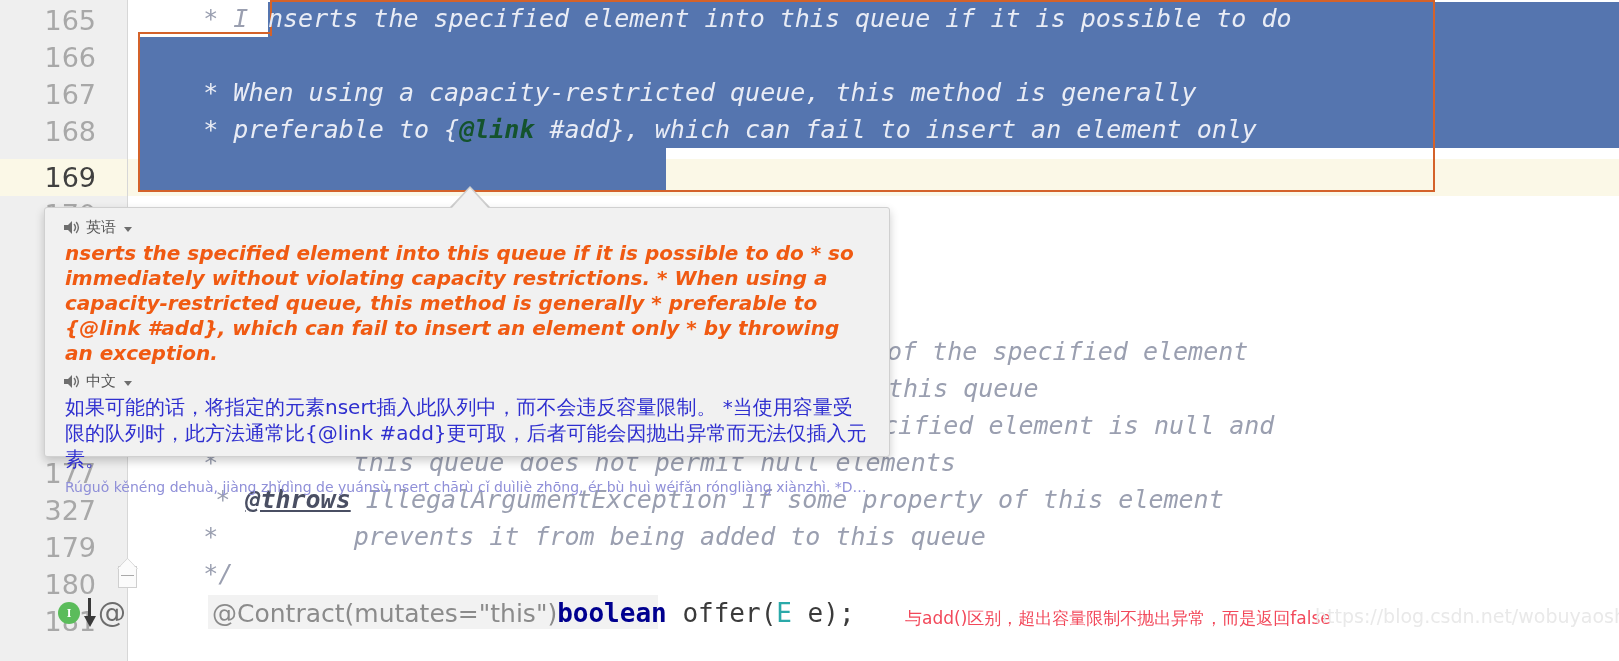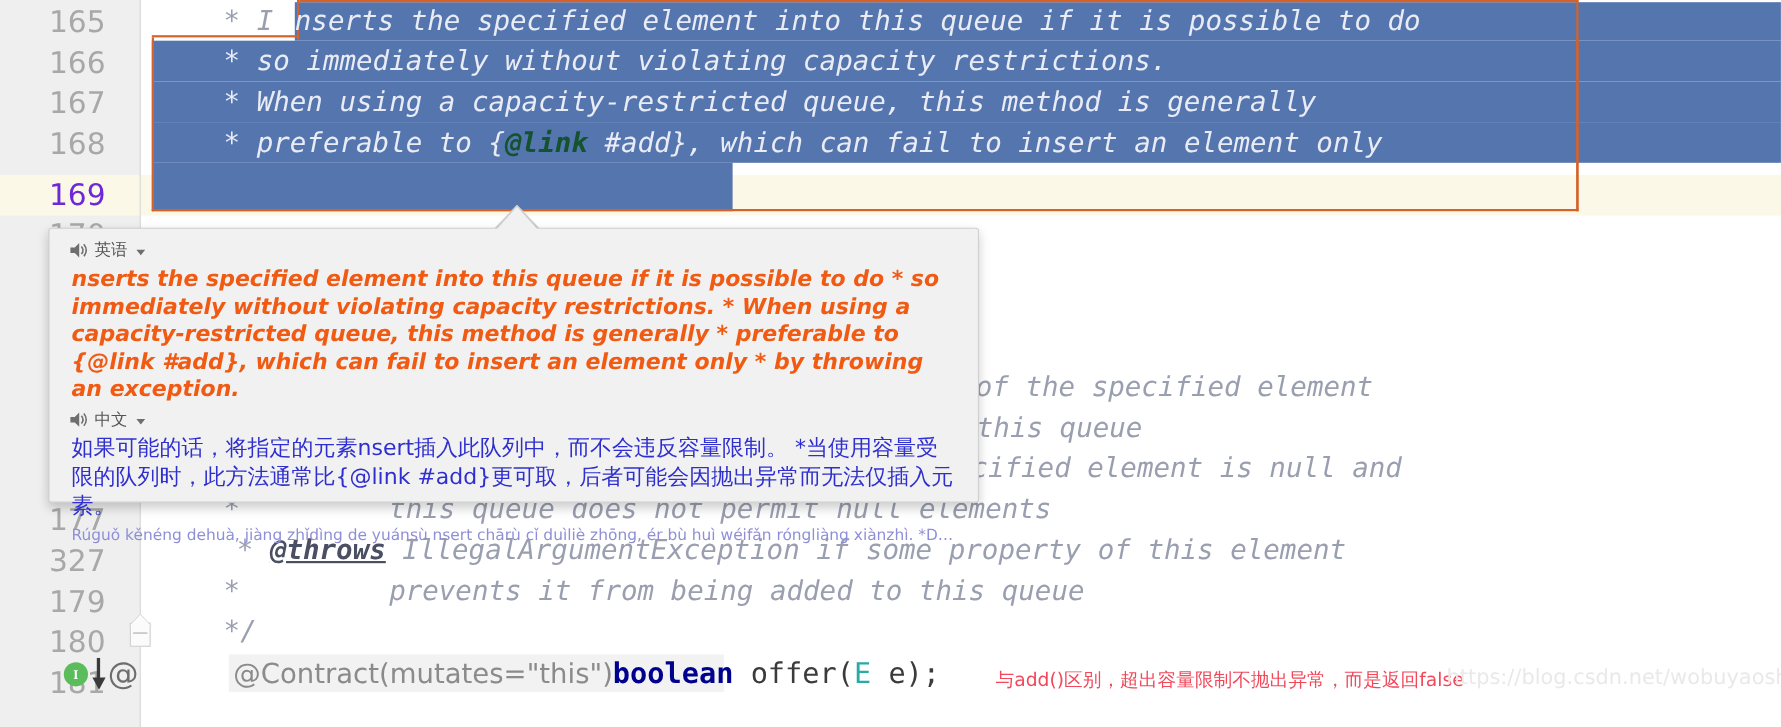"* so immediately without violating" div.cl { html: <div><span> * so immediately without violating capacity restrictions.</span></div> -> none }
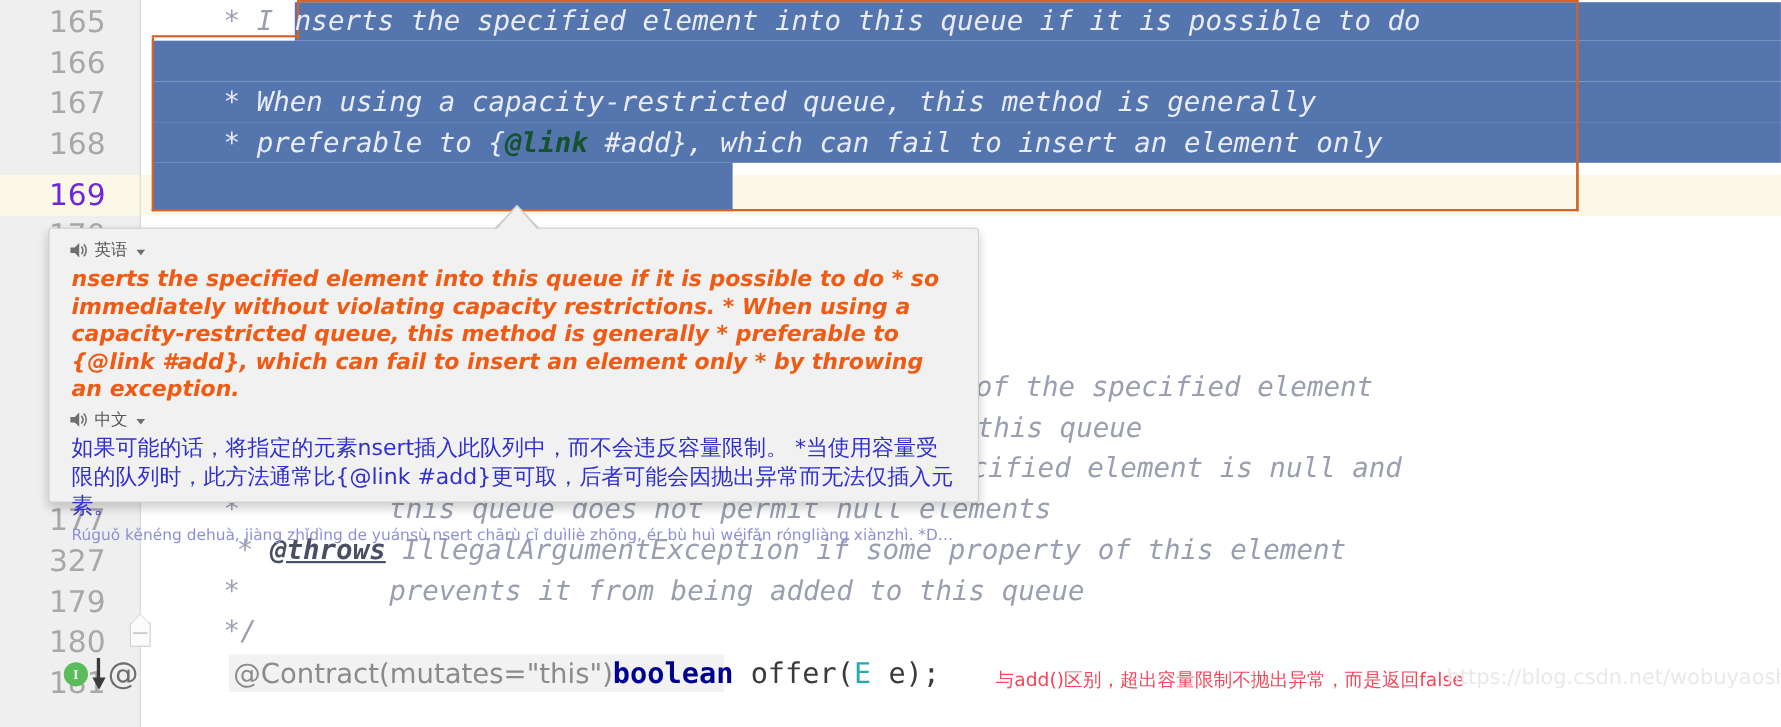"169" .ln.current { color: #6d28d9 -> #404040 }
